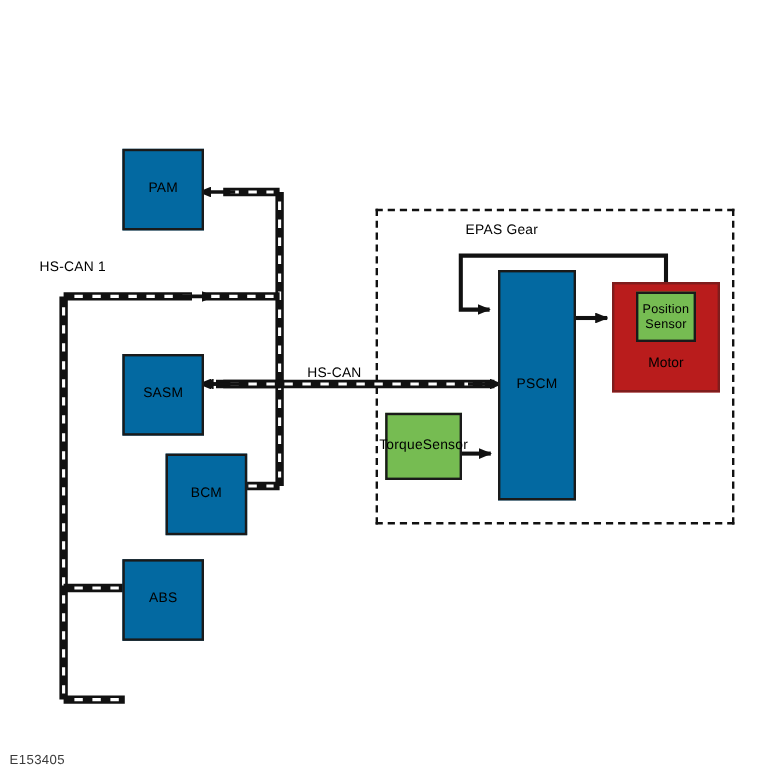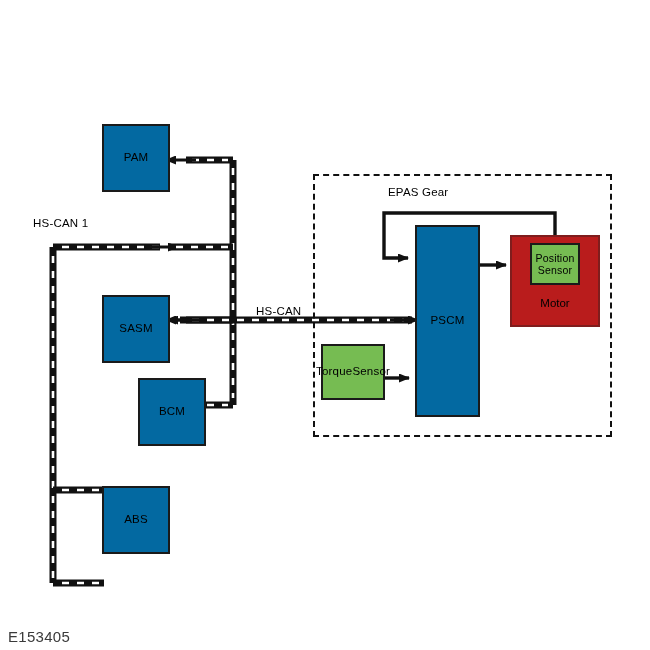"ABS" div.module-box { top: 486px -> 466px }
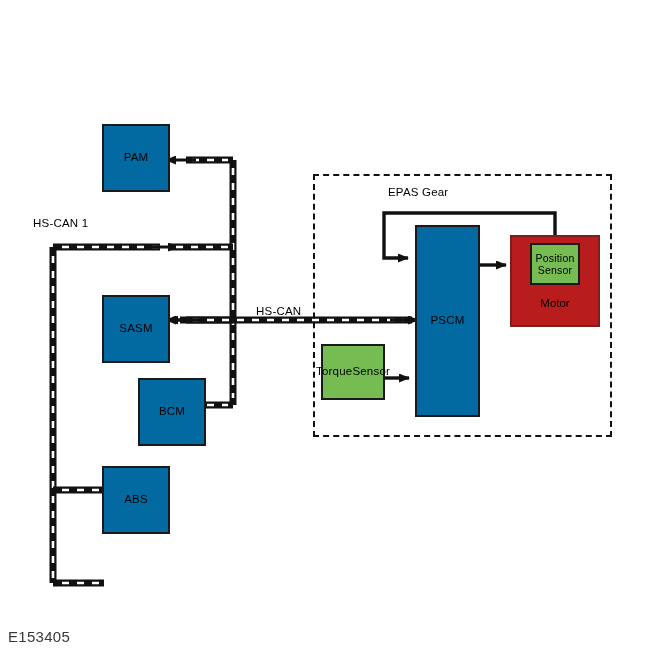"E153405" .caption { font-size: 15px -> 11px }
